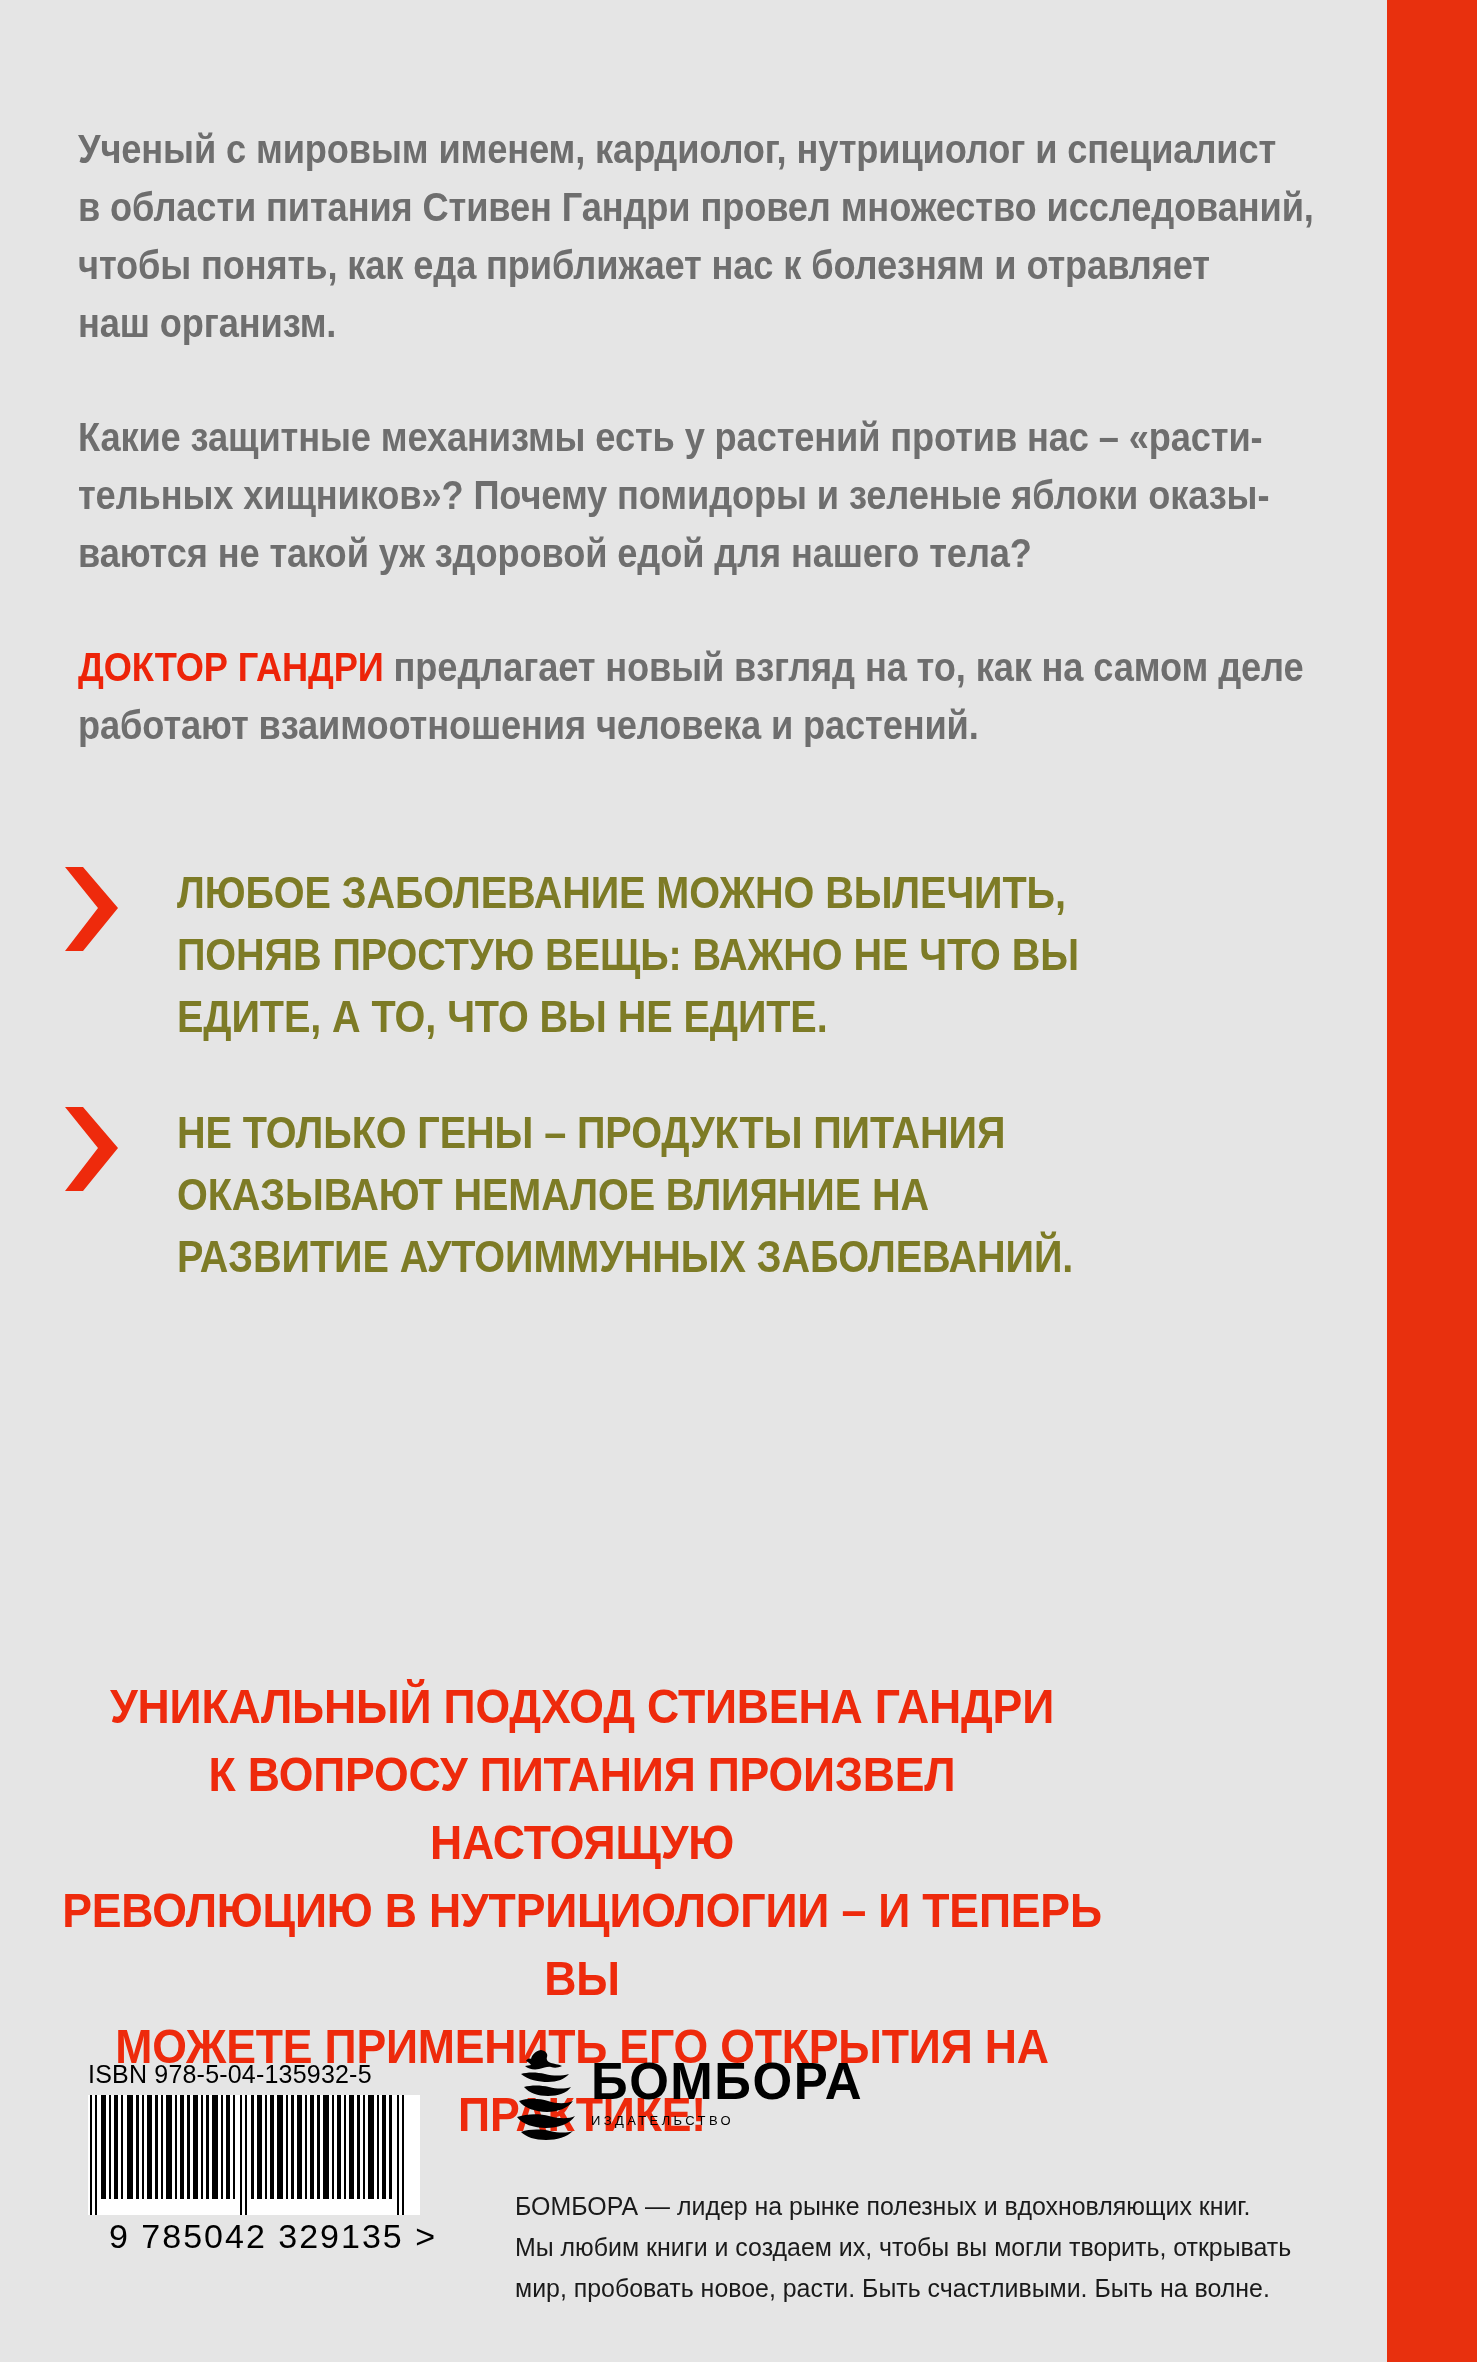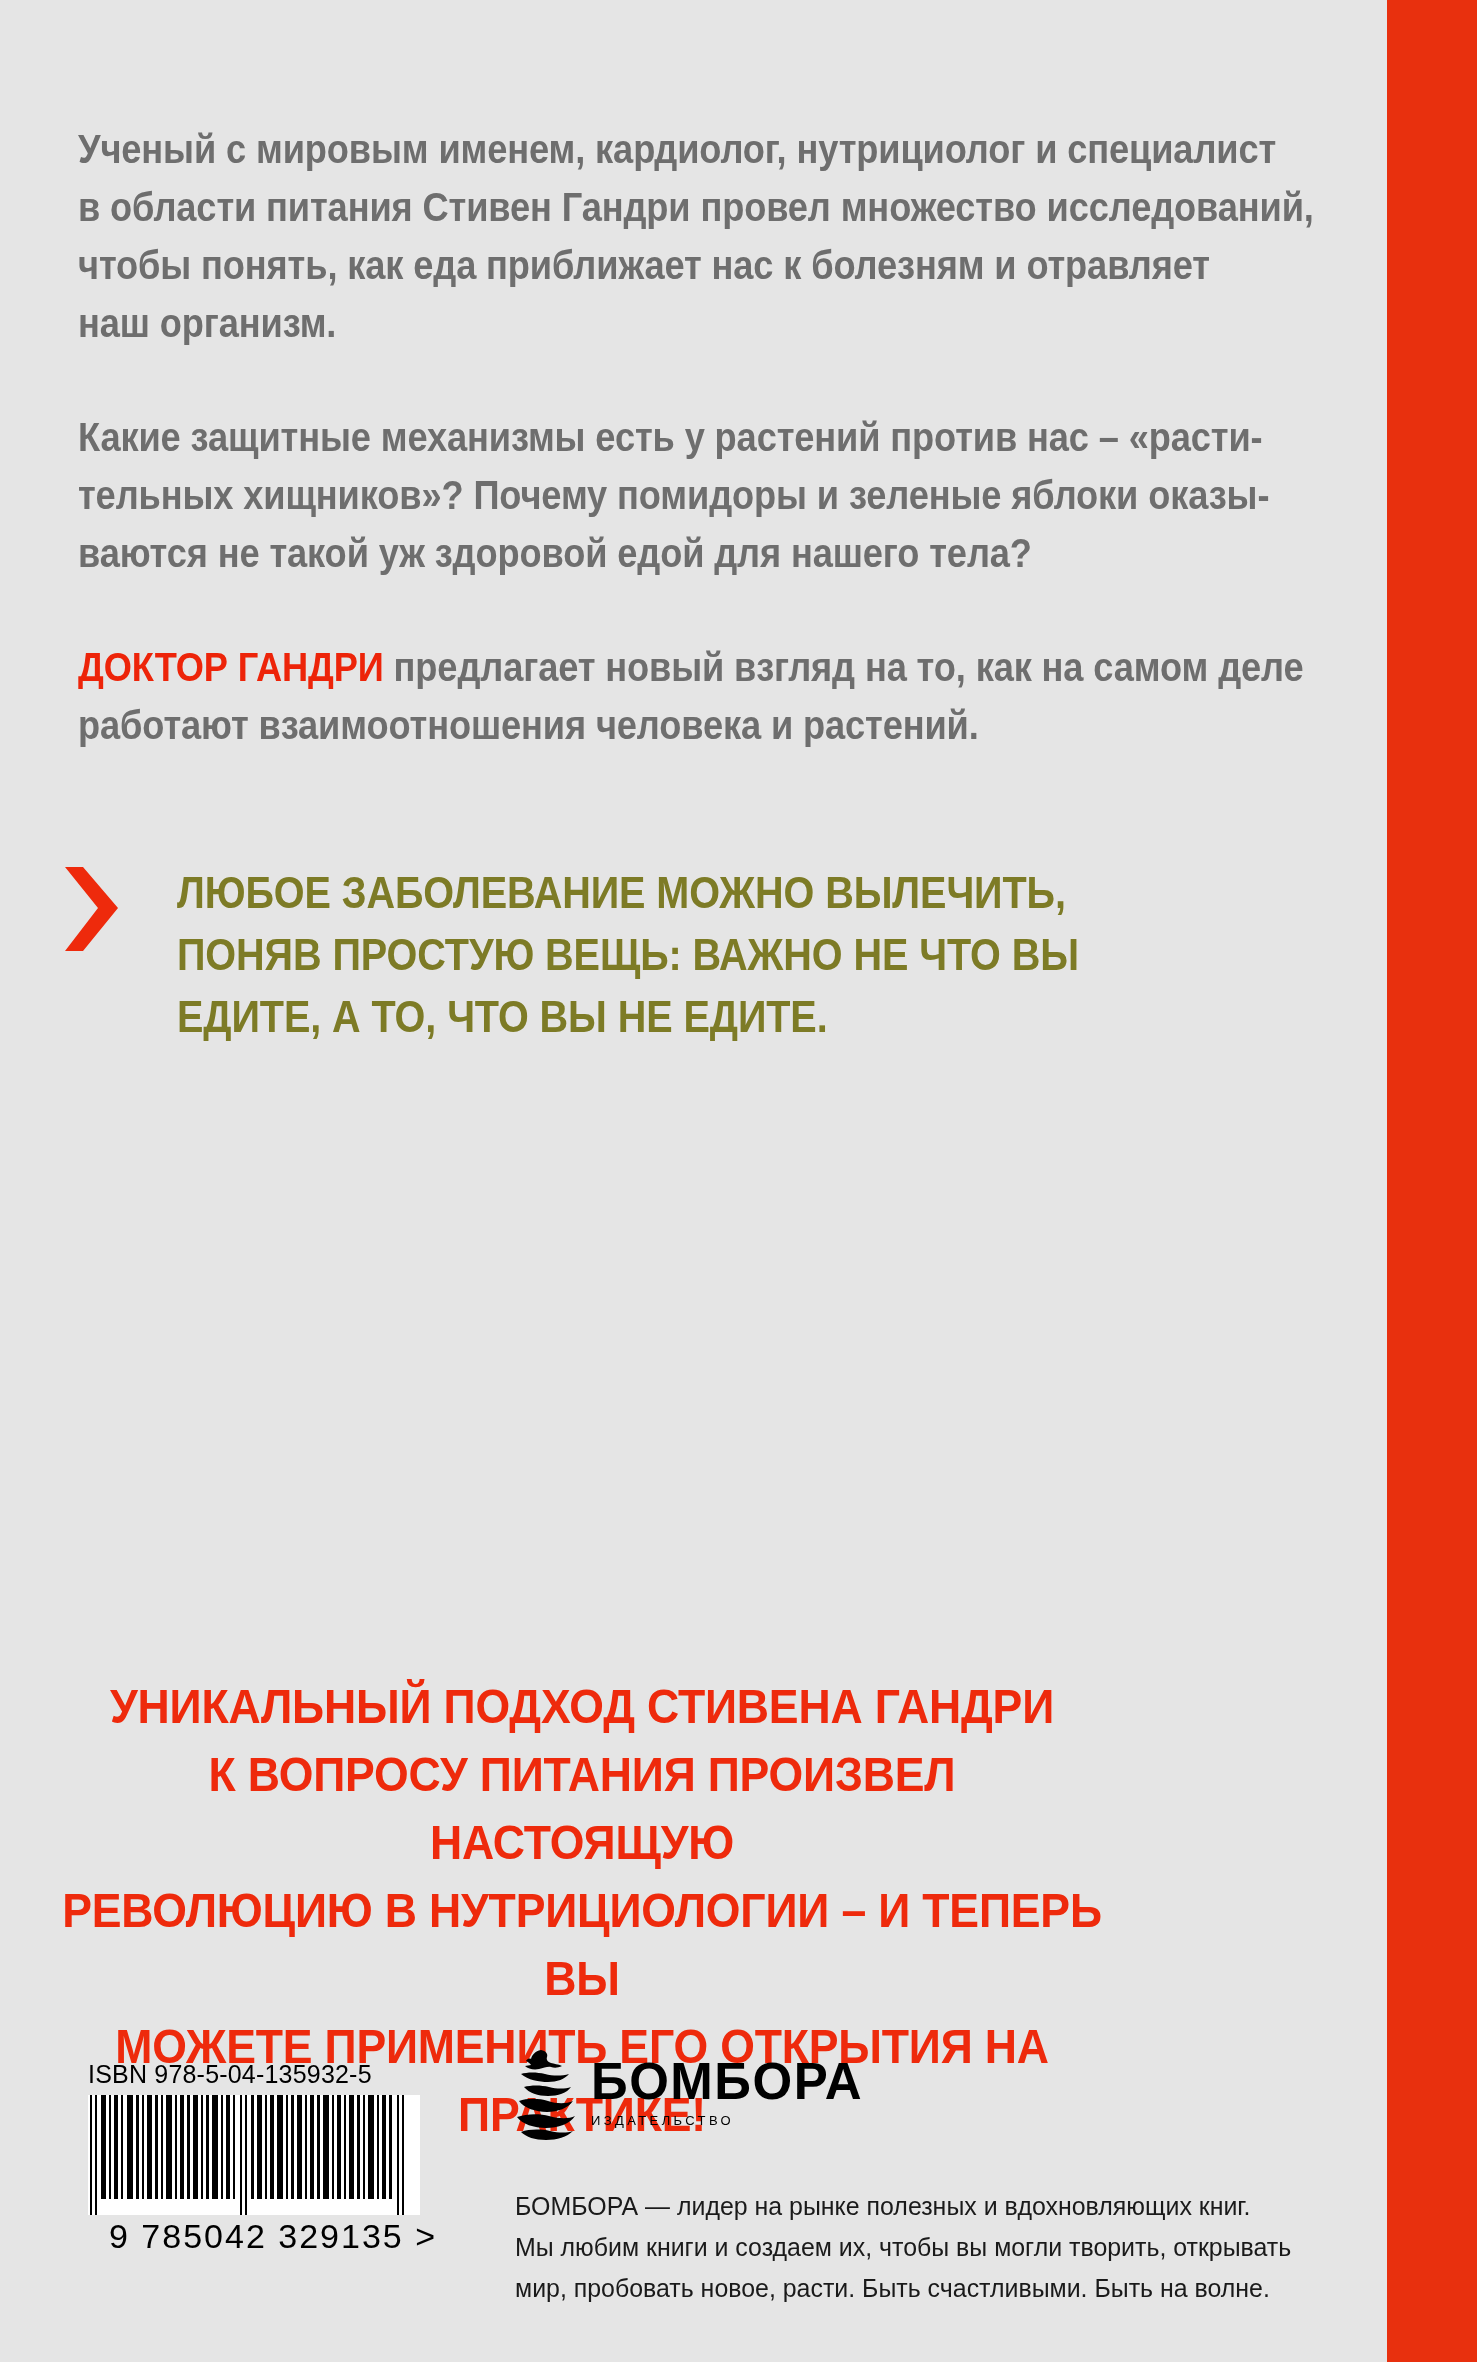"НЕ ТОЛЬКО ГЕНЫ – ПРОДУКТЫ" div.bullet { html: none -> <div> <svg> <polygon></polygon> </svg> <span>НЕ ТОЛЬКО ГЕНЫ – ПРОДУКТЫ ПИТАНИЯ ОКАЗЫВАЮТ НЕМАЛОЕ ВЛИЯНИЕ НА РАЗВИТИЕ АУТОИММУННЫХ ЗАБОЛЕВАНИЙ.</span> </div> }
